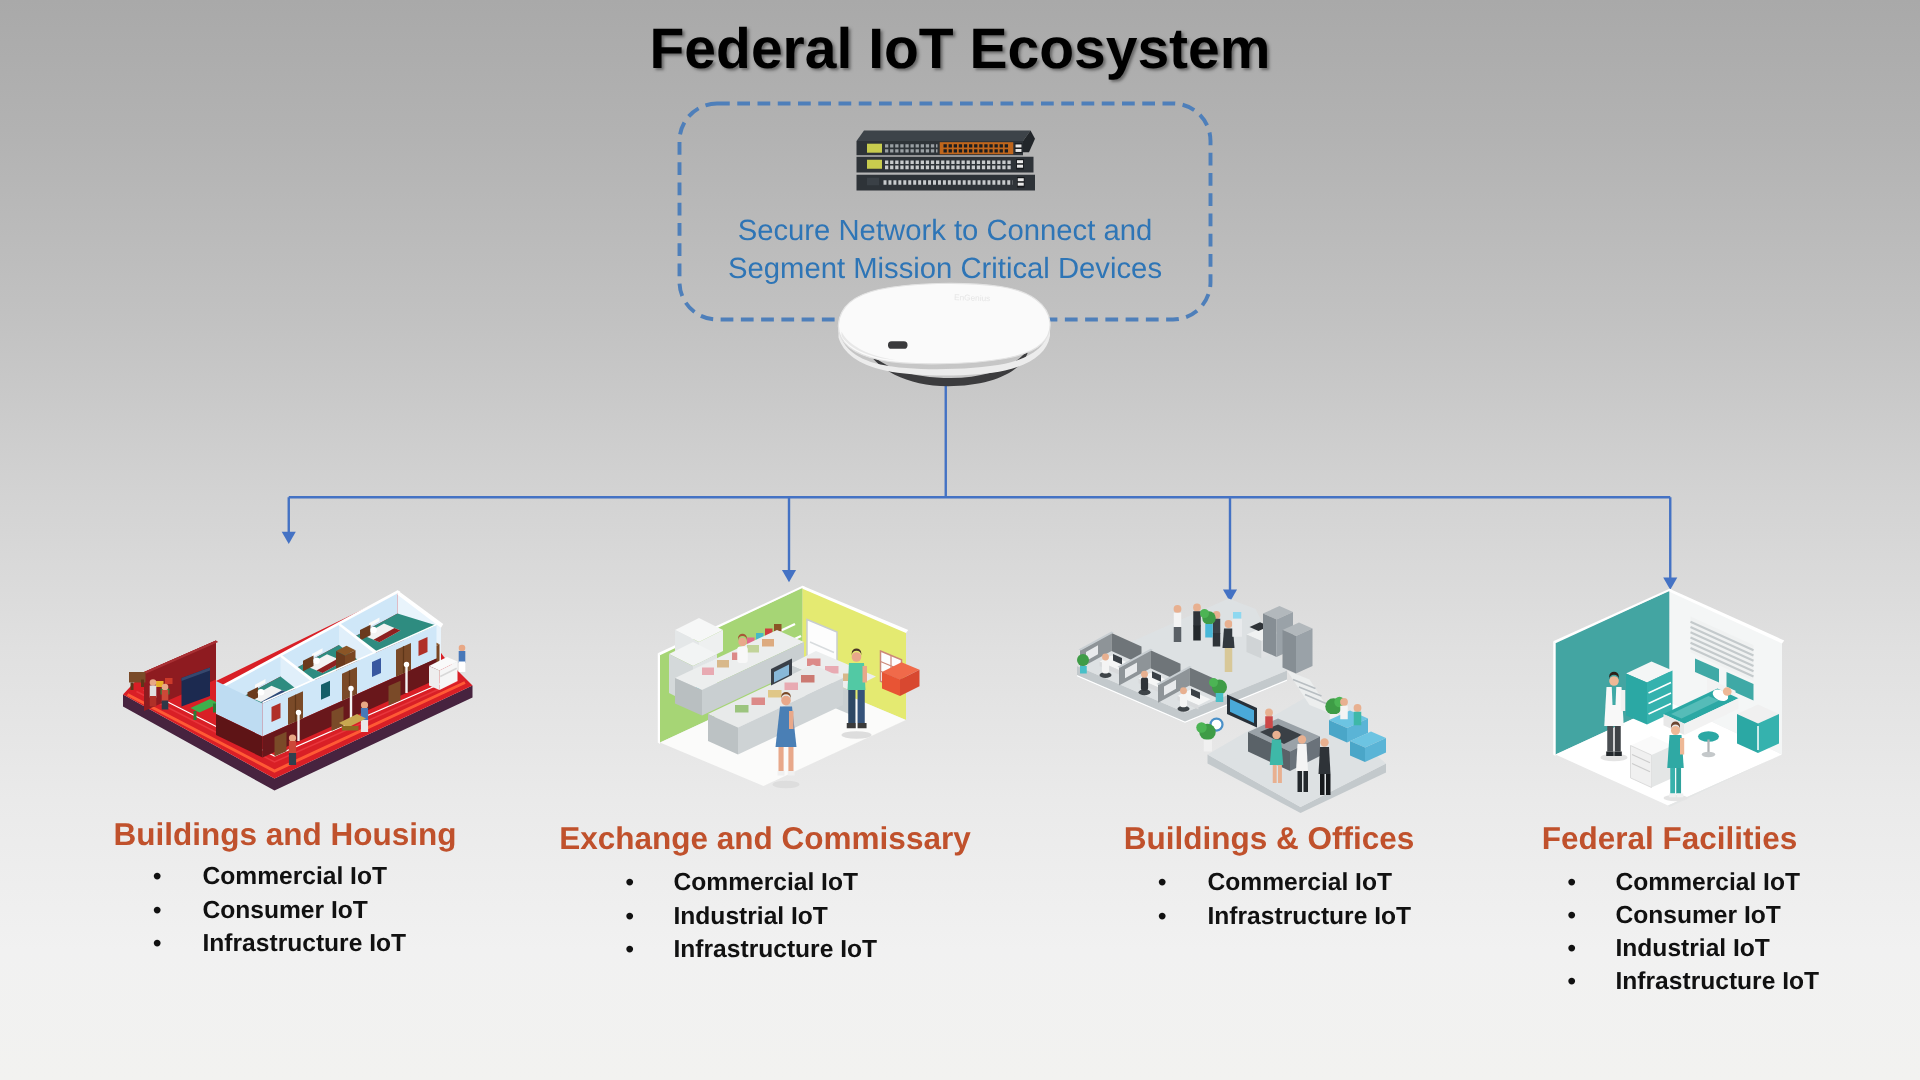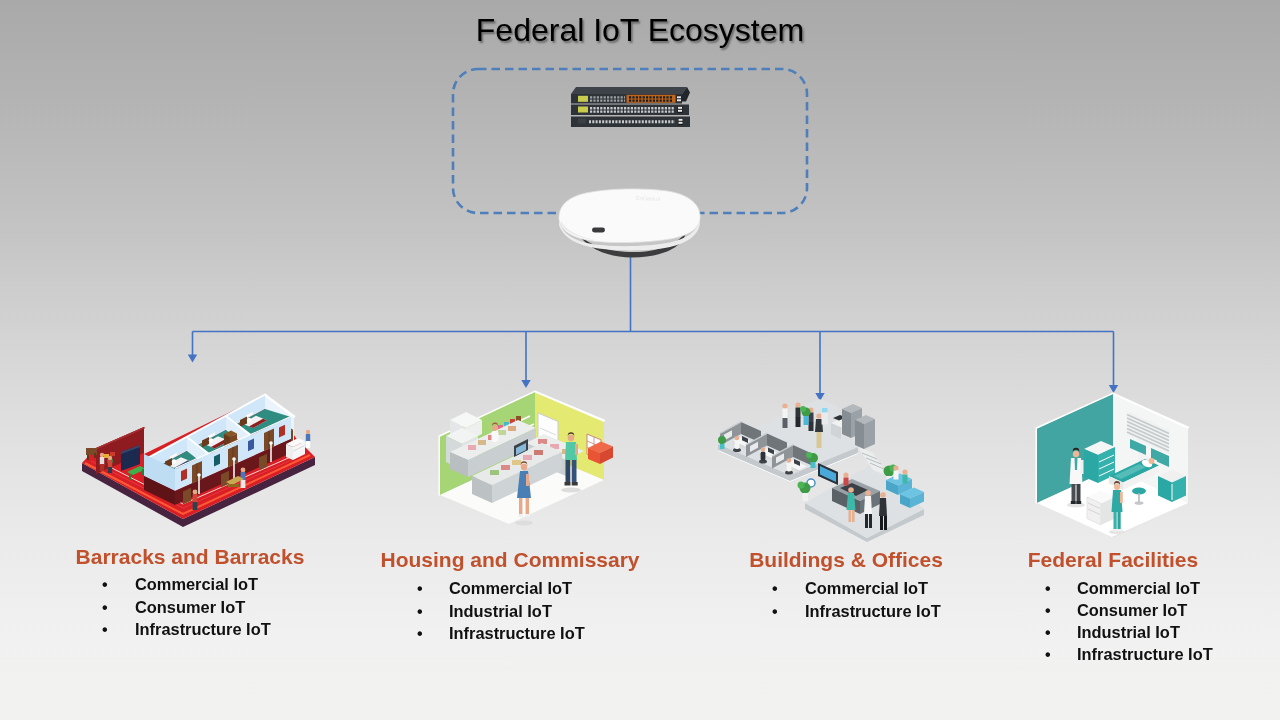"Federal IoT Ecosystem" #title { font-size: 32px -> 38px; font-weight: normal -> bold }
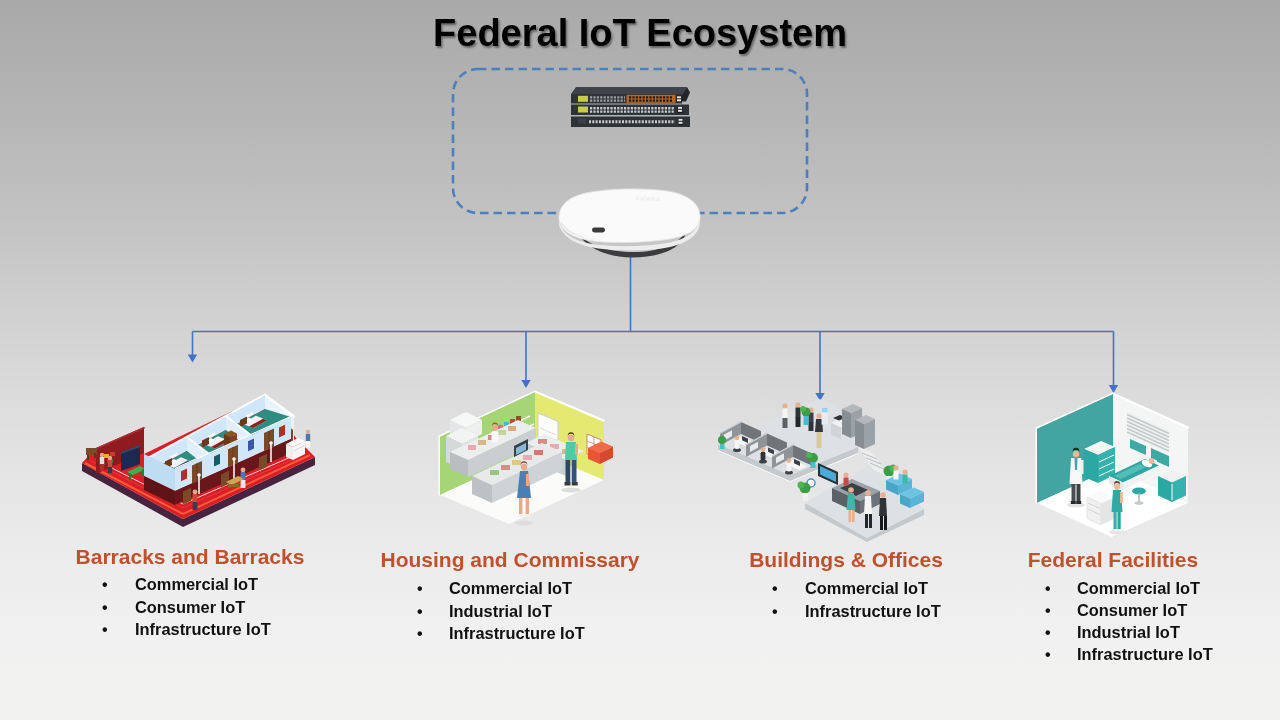"Secure Network to Connect and" div.abs { html: none -> <div>Secure Network to Connect and<br>Segment Mission Critical Devices</div> }
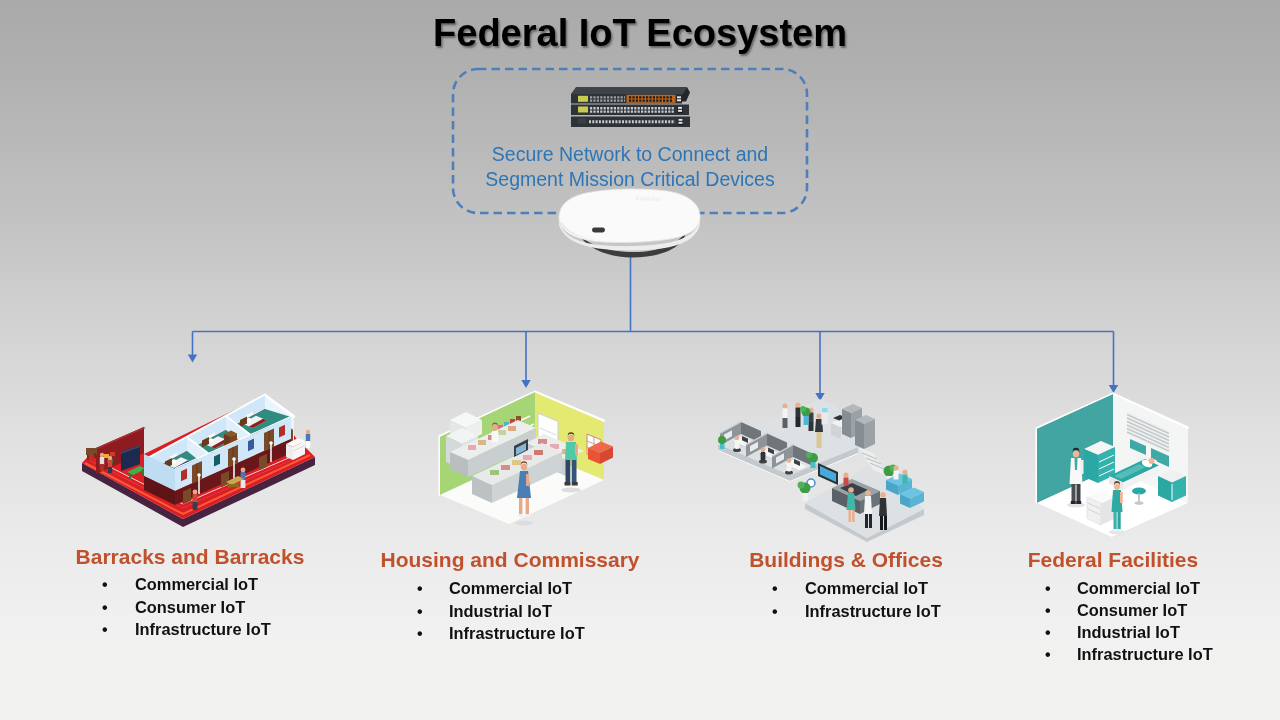"Barracks and Barracks" h2 { text: Barracks and Barracks -> Buildings and Housing }
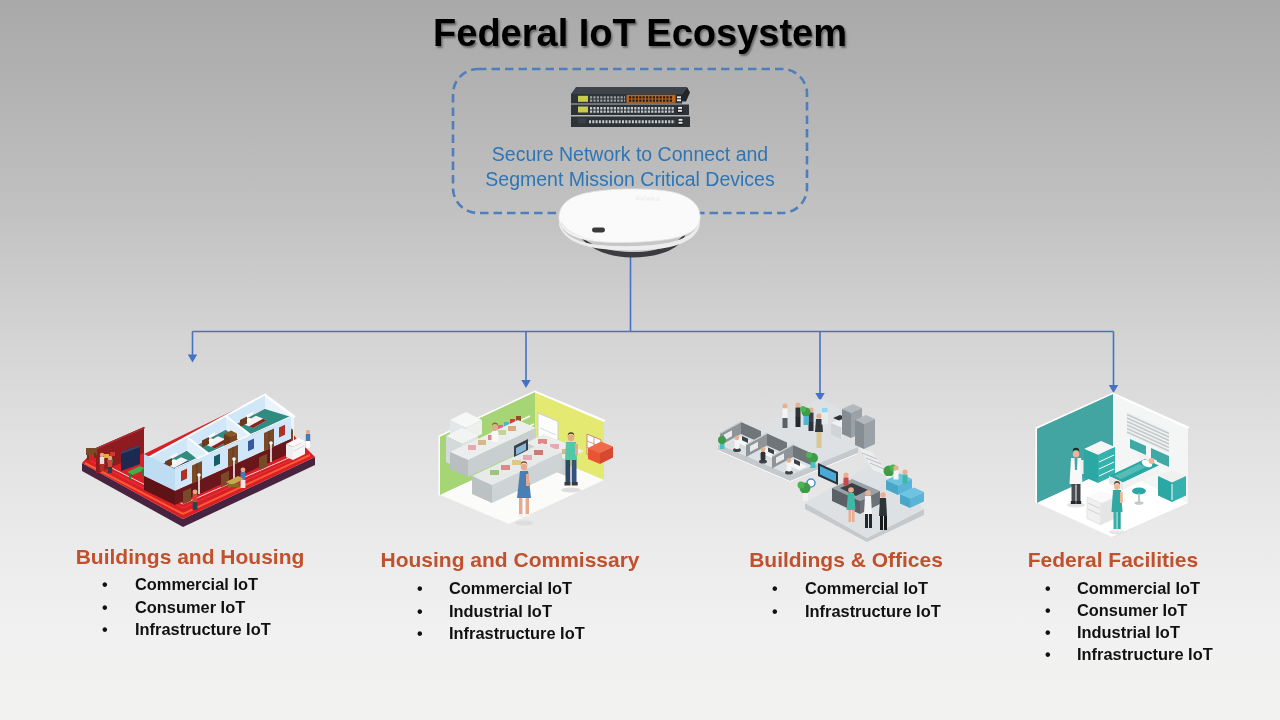"Housing and Commissary" h2 { text: Housing -> Exchange }
